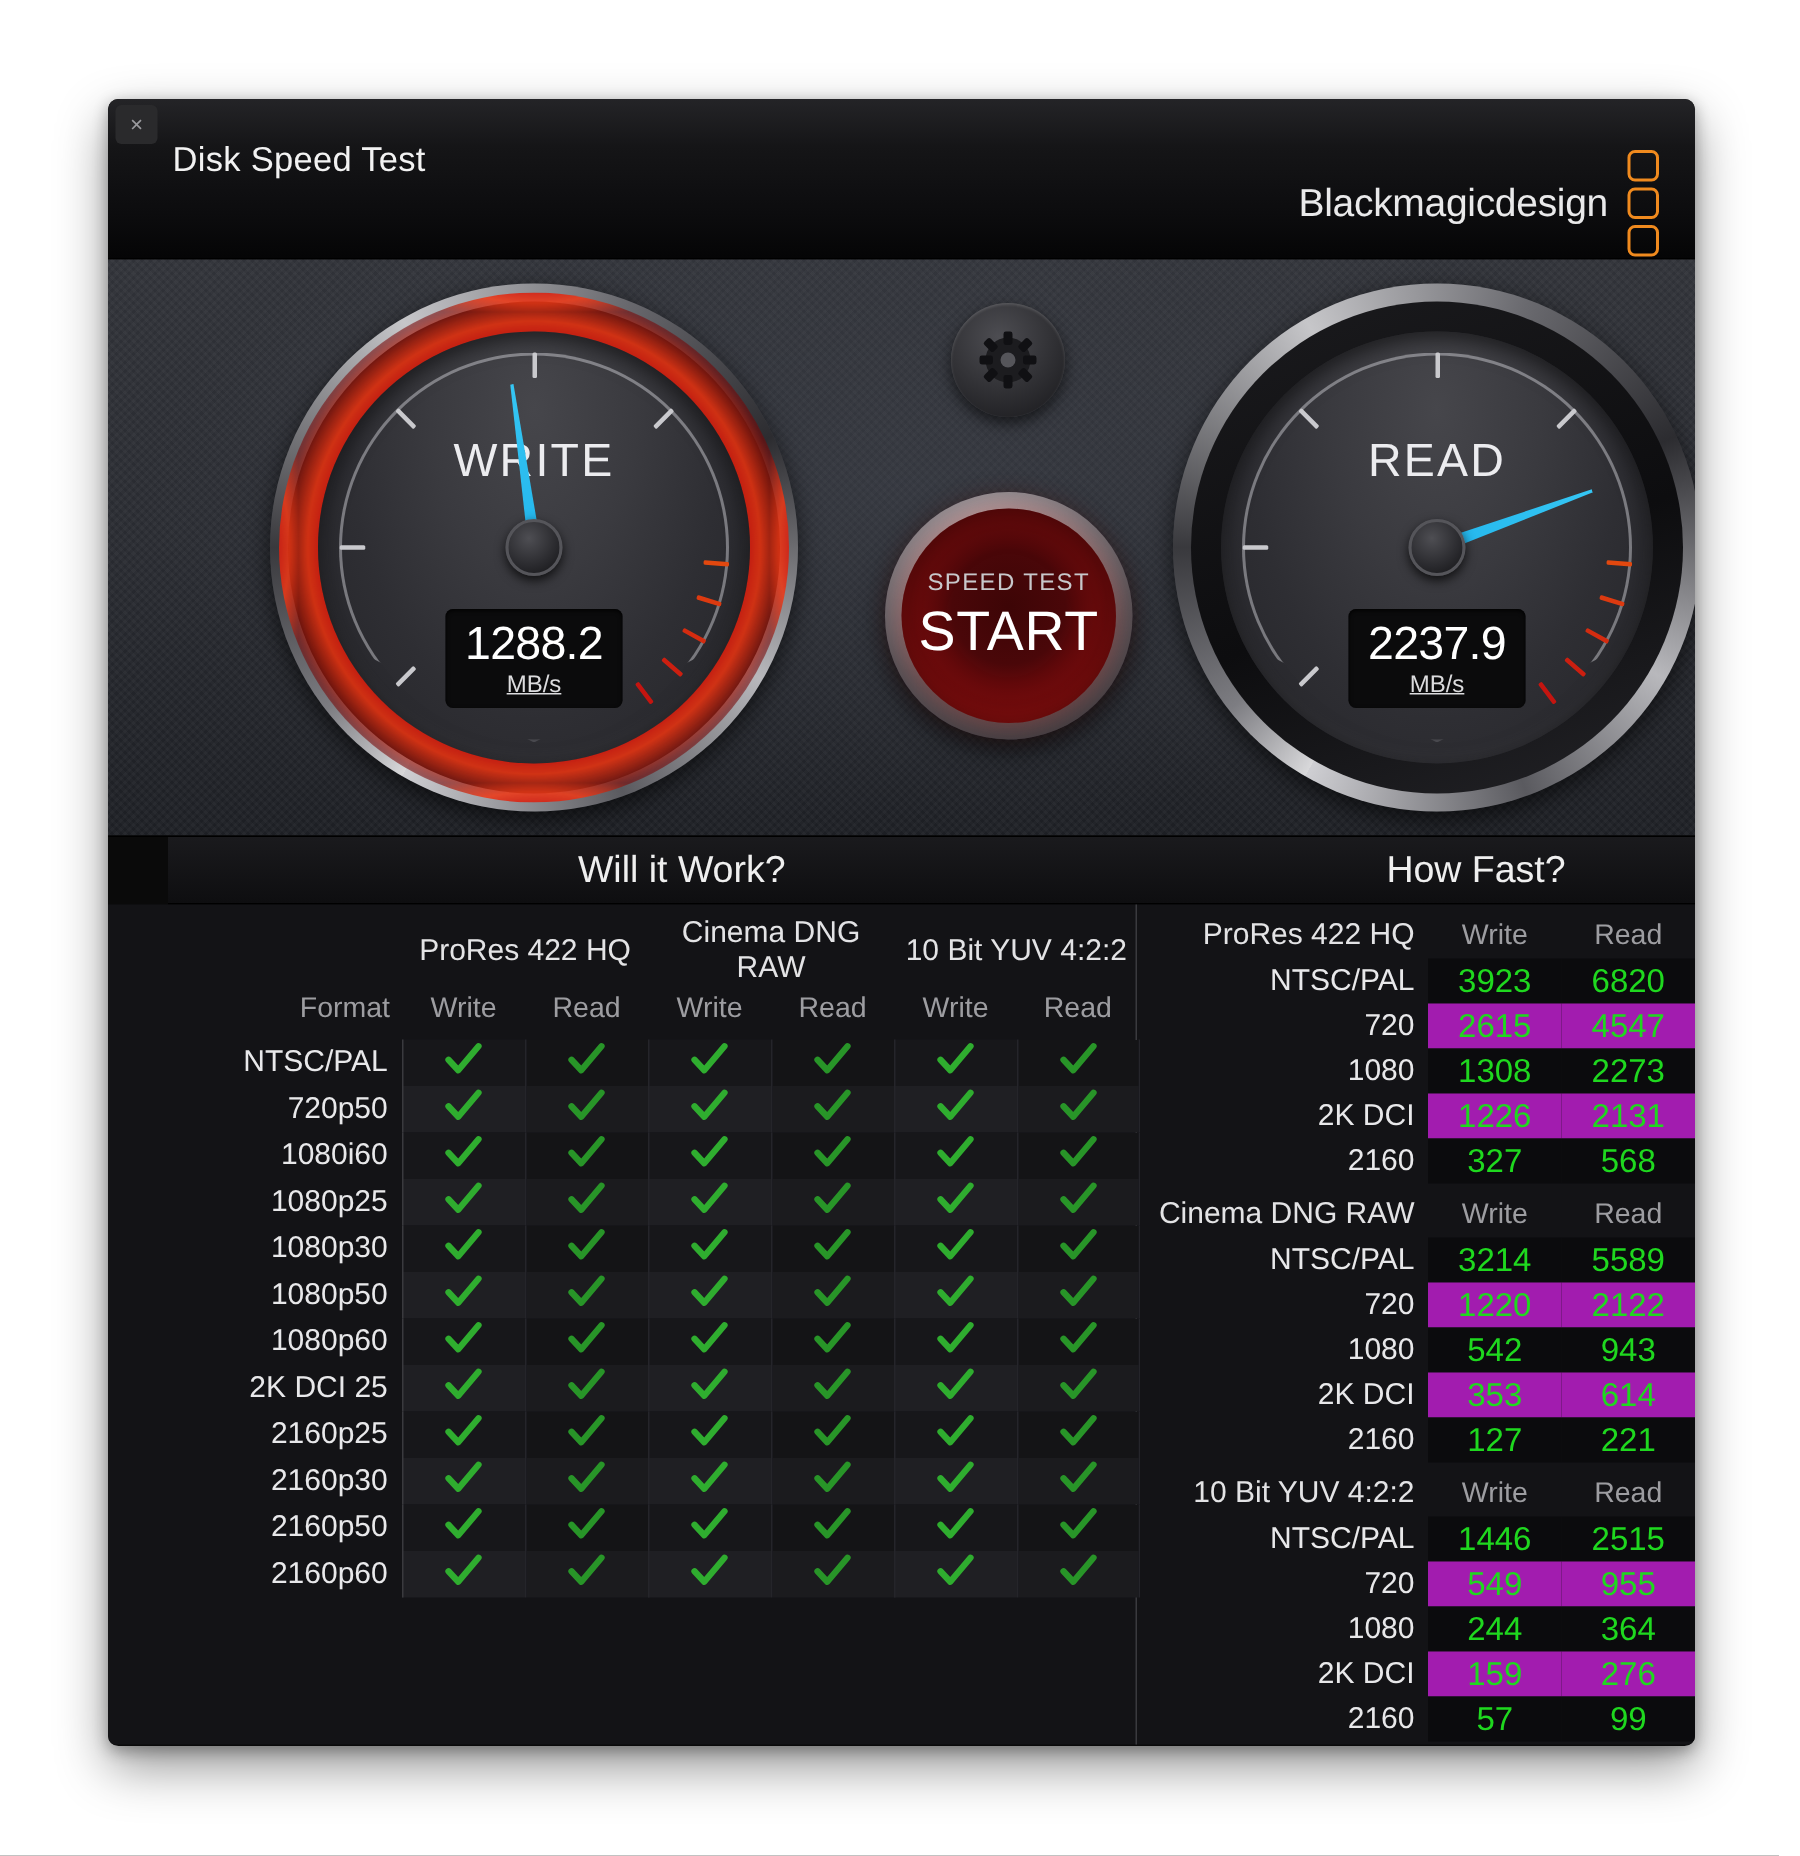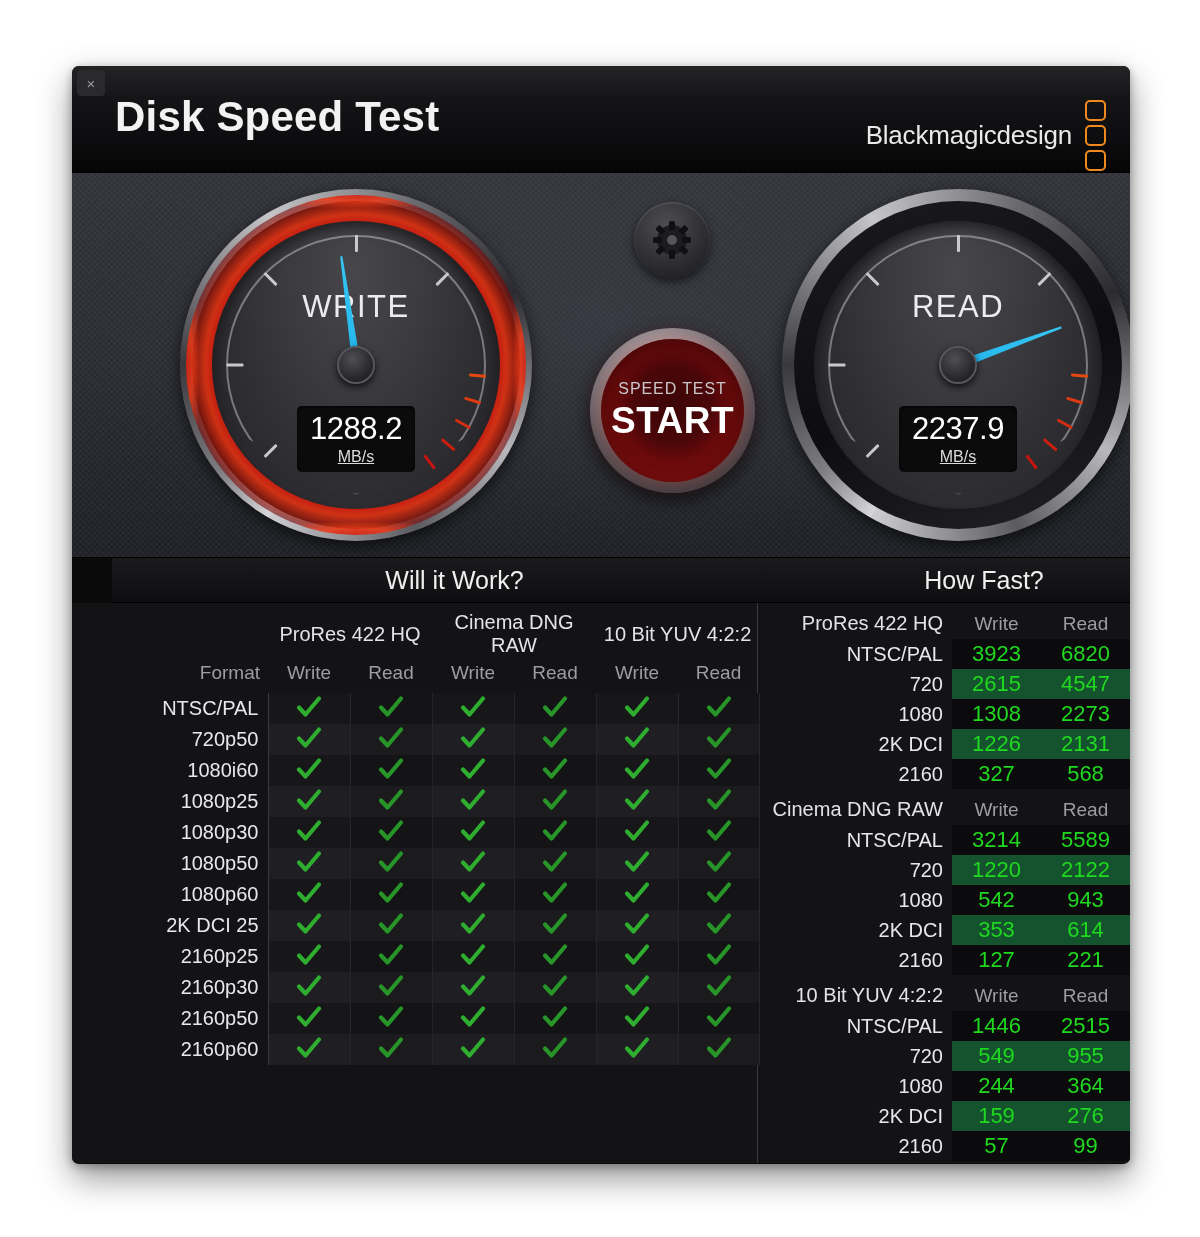"Disk Speed Test" #app-title { font-size: 42px -> 23px; font-weight: 700 -> 400 }
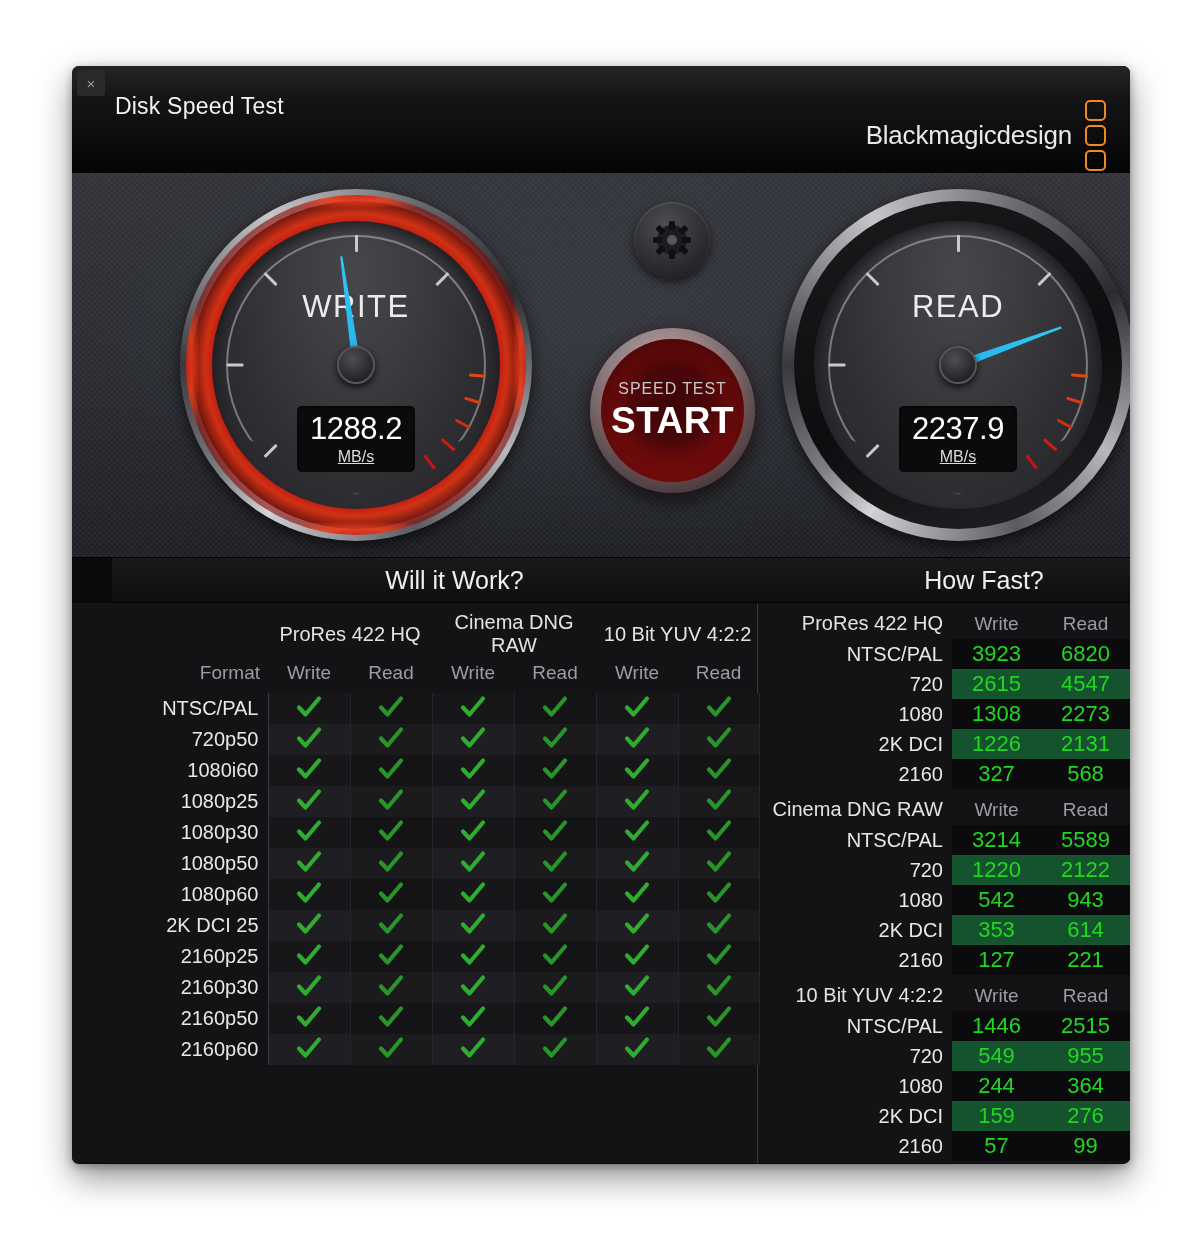"START" #start-main { font-weight: 700 -> 400 }
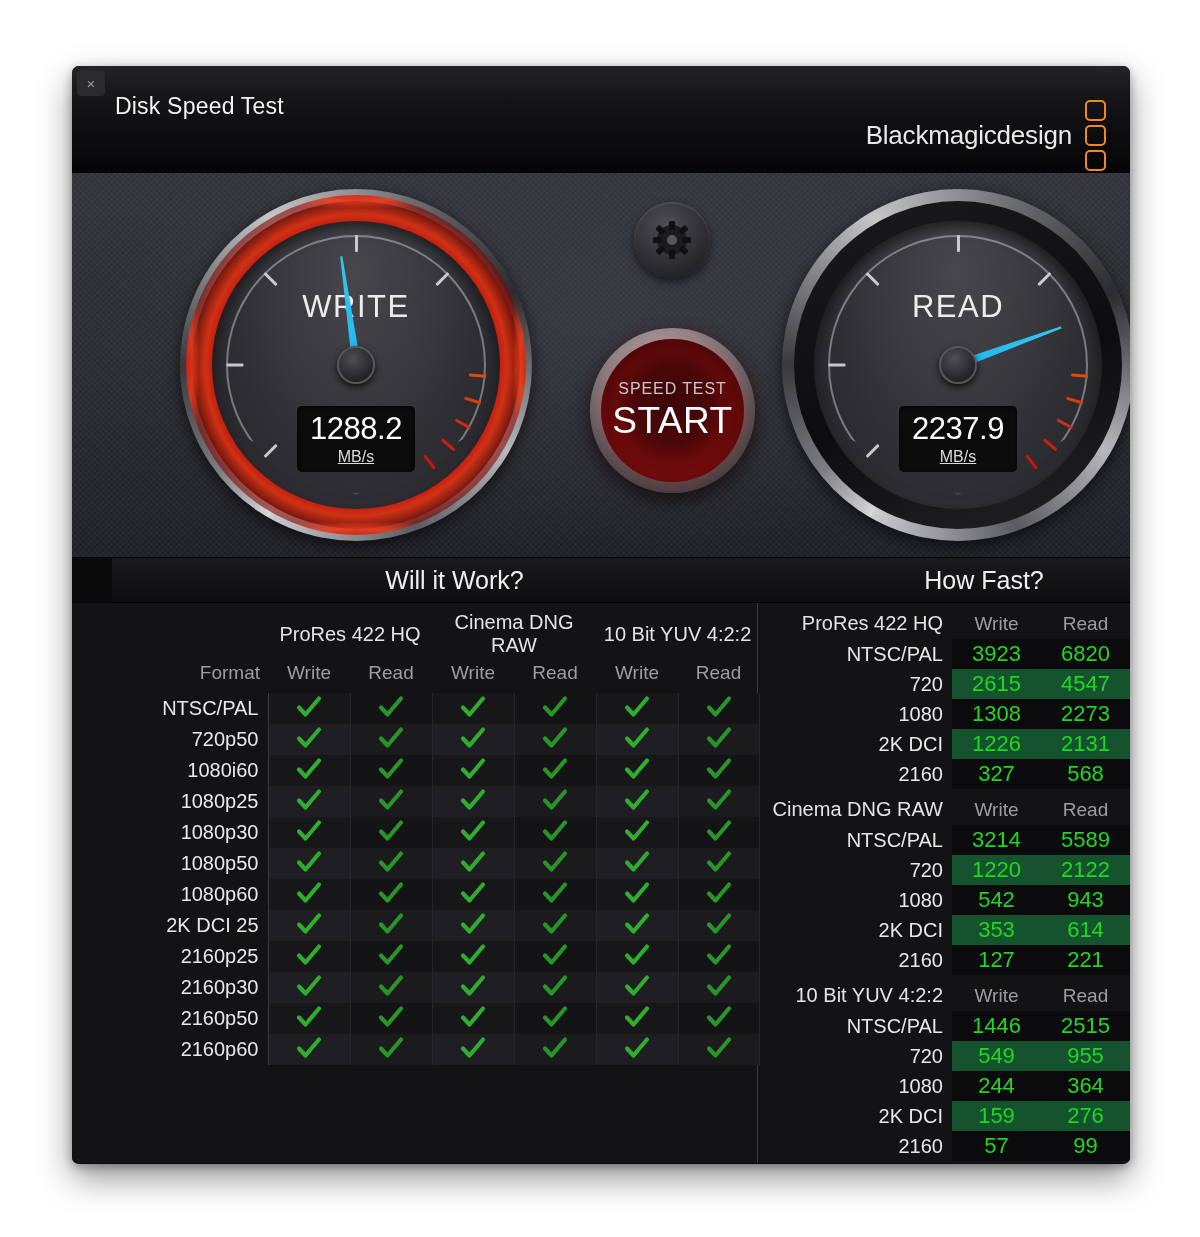"2615" #hf tr.d1 td.num { background: #14532d -> #a21caf }
